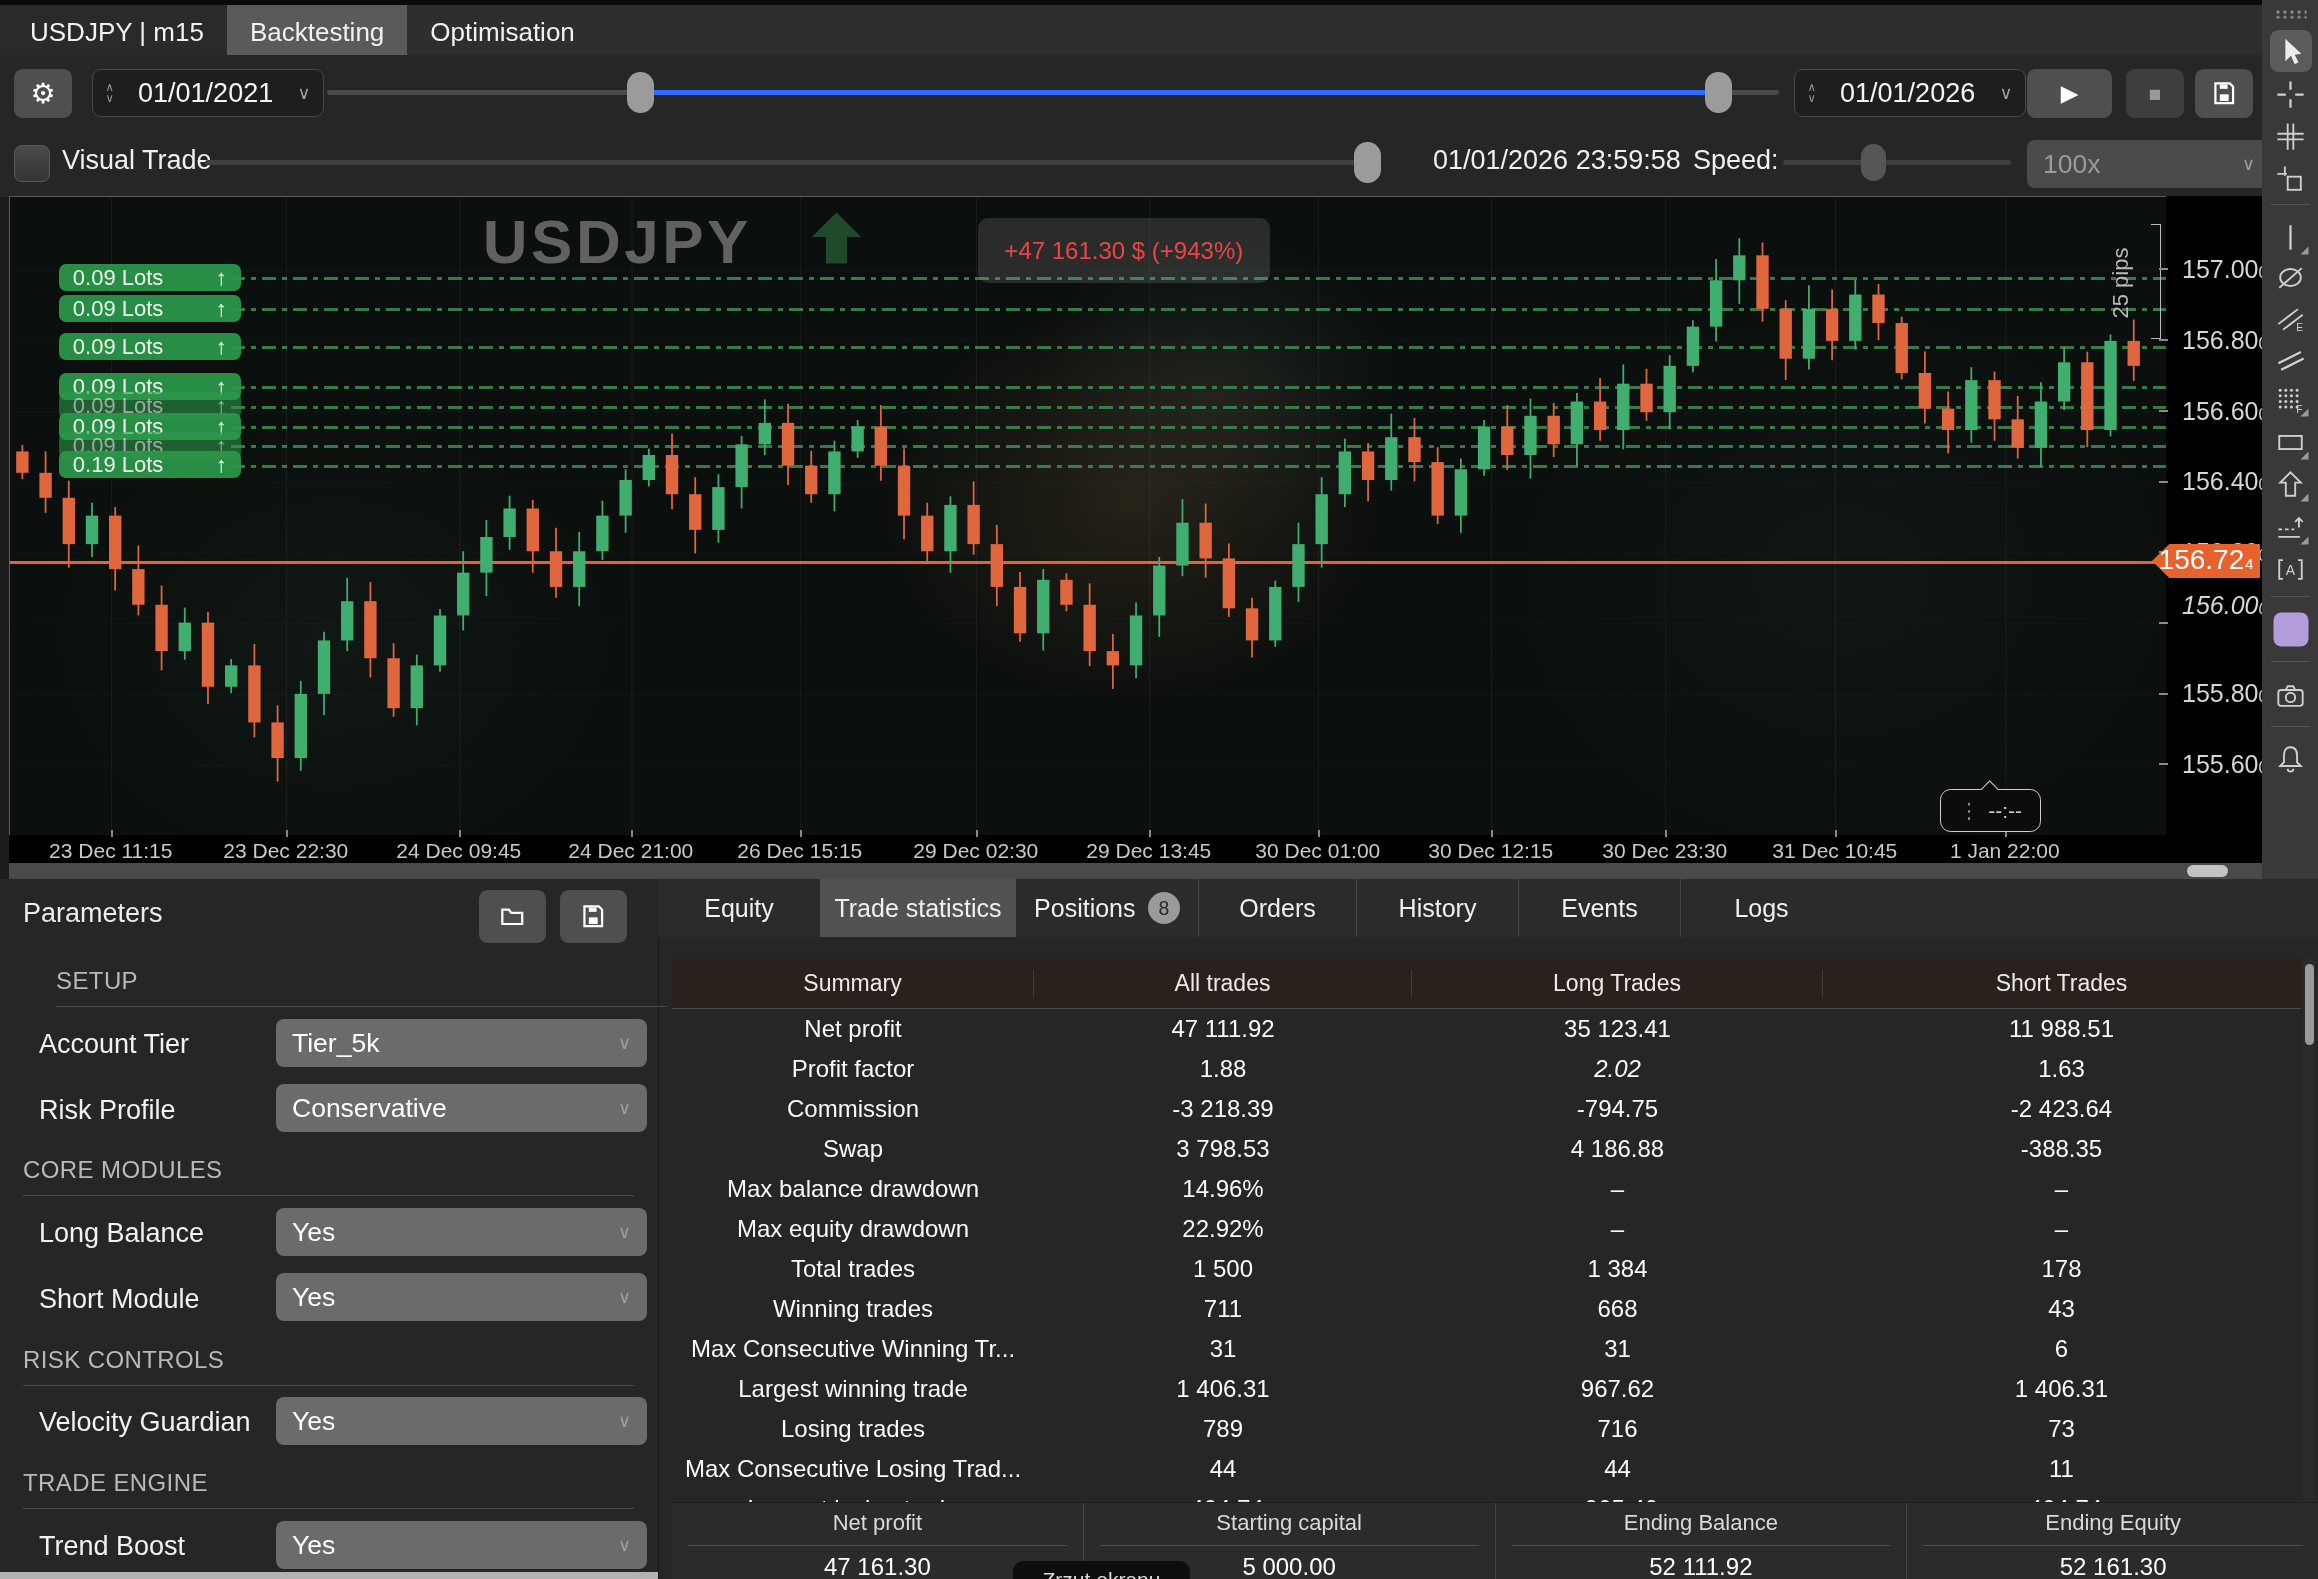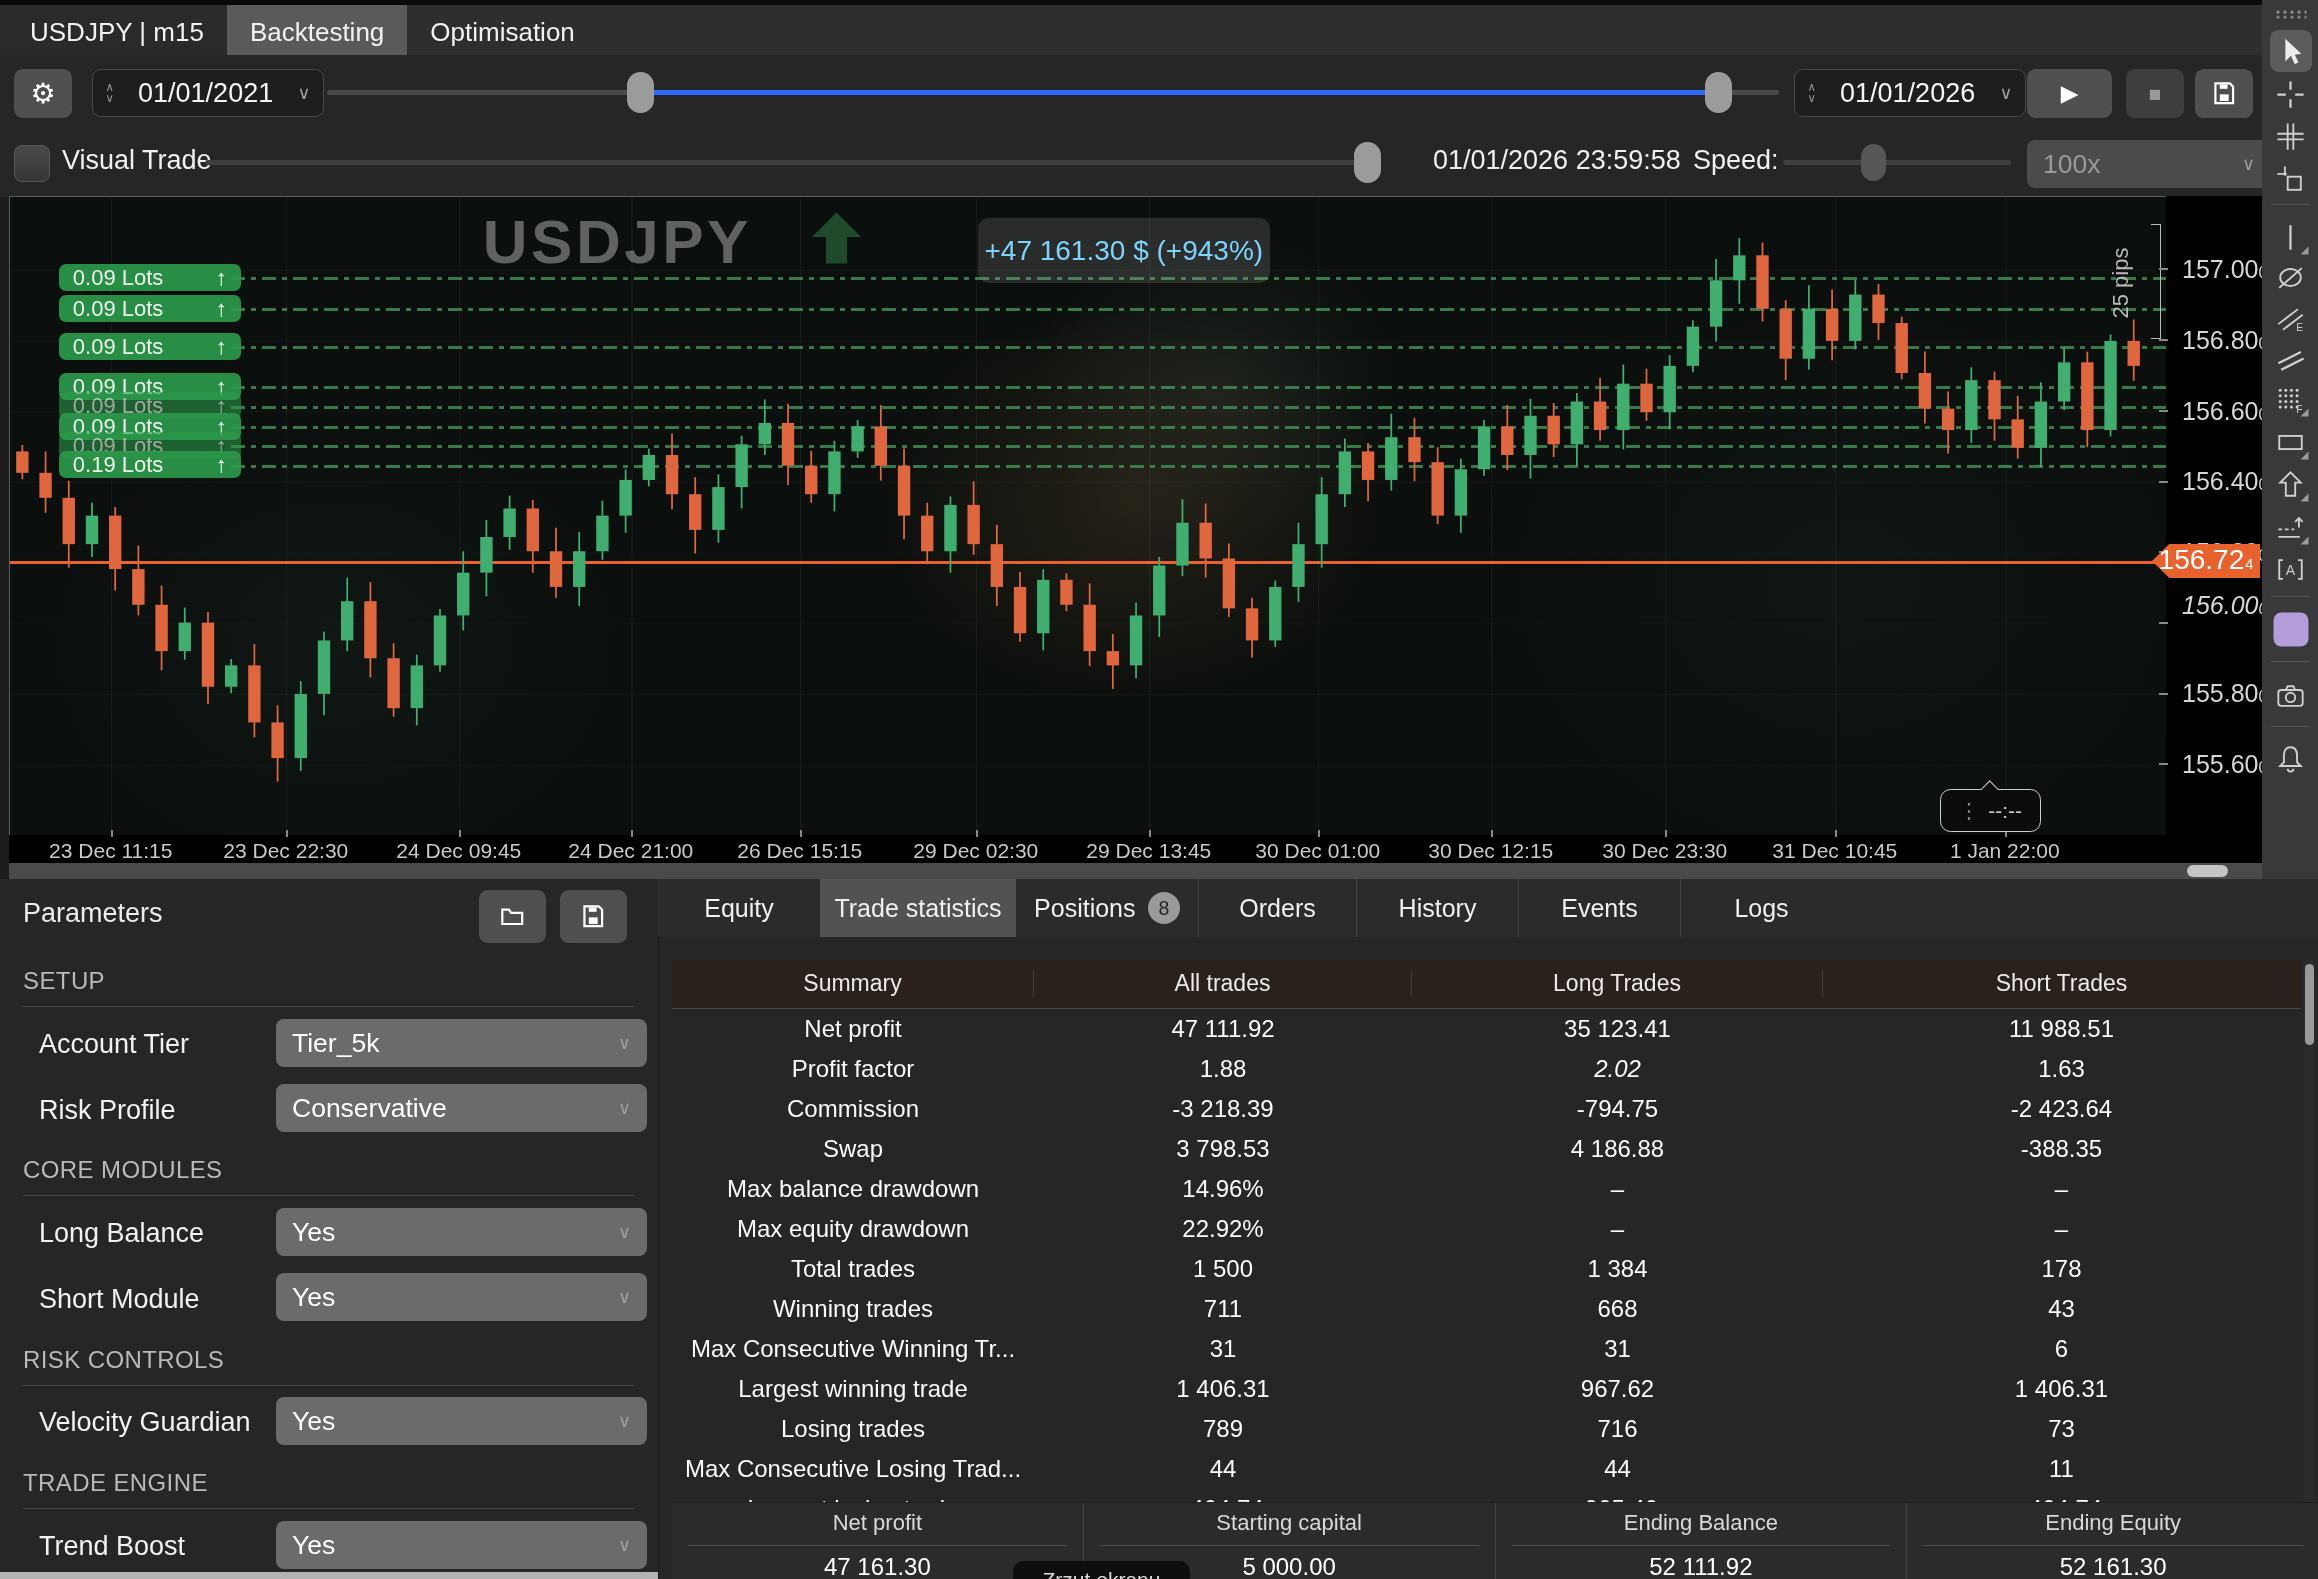"+47 161.30 $ (+943%)" #profit-pill span { color: #7dd3fc -> #ef4444; font-size: 28px -> 24px }
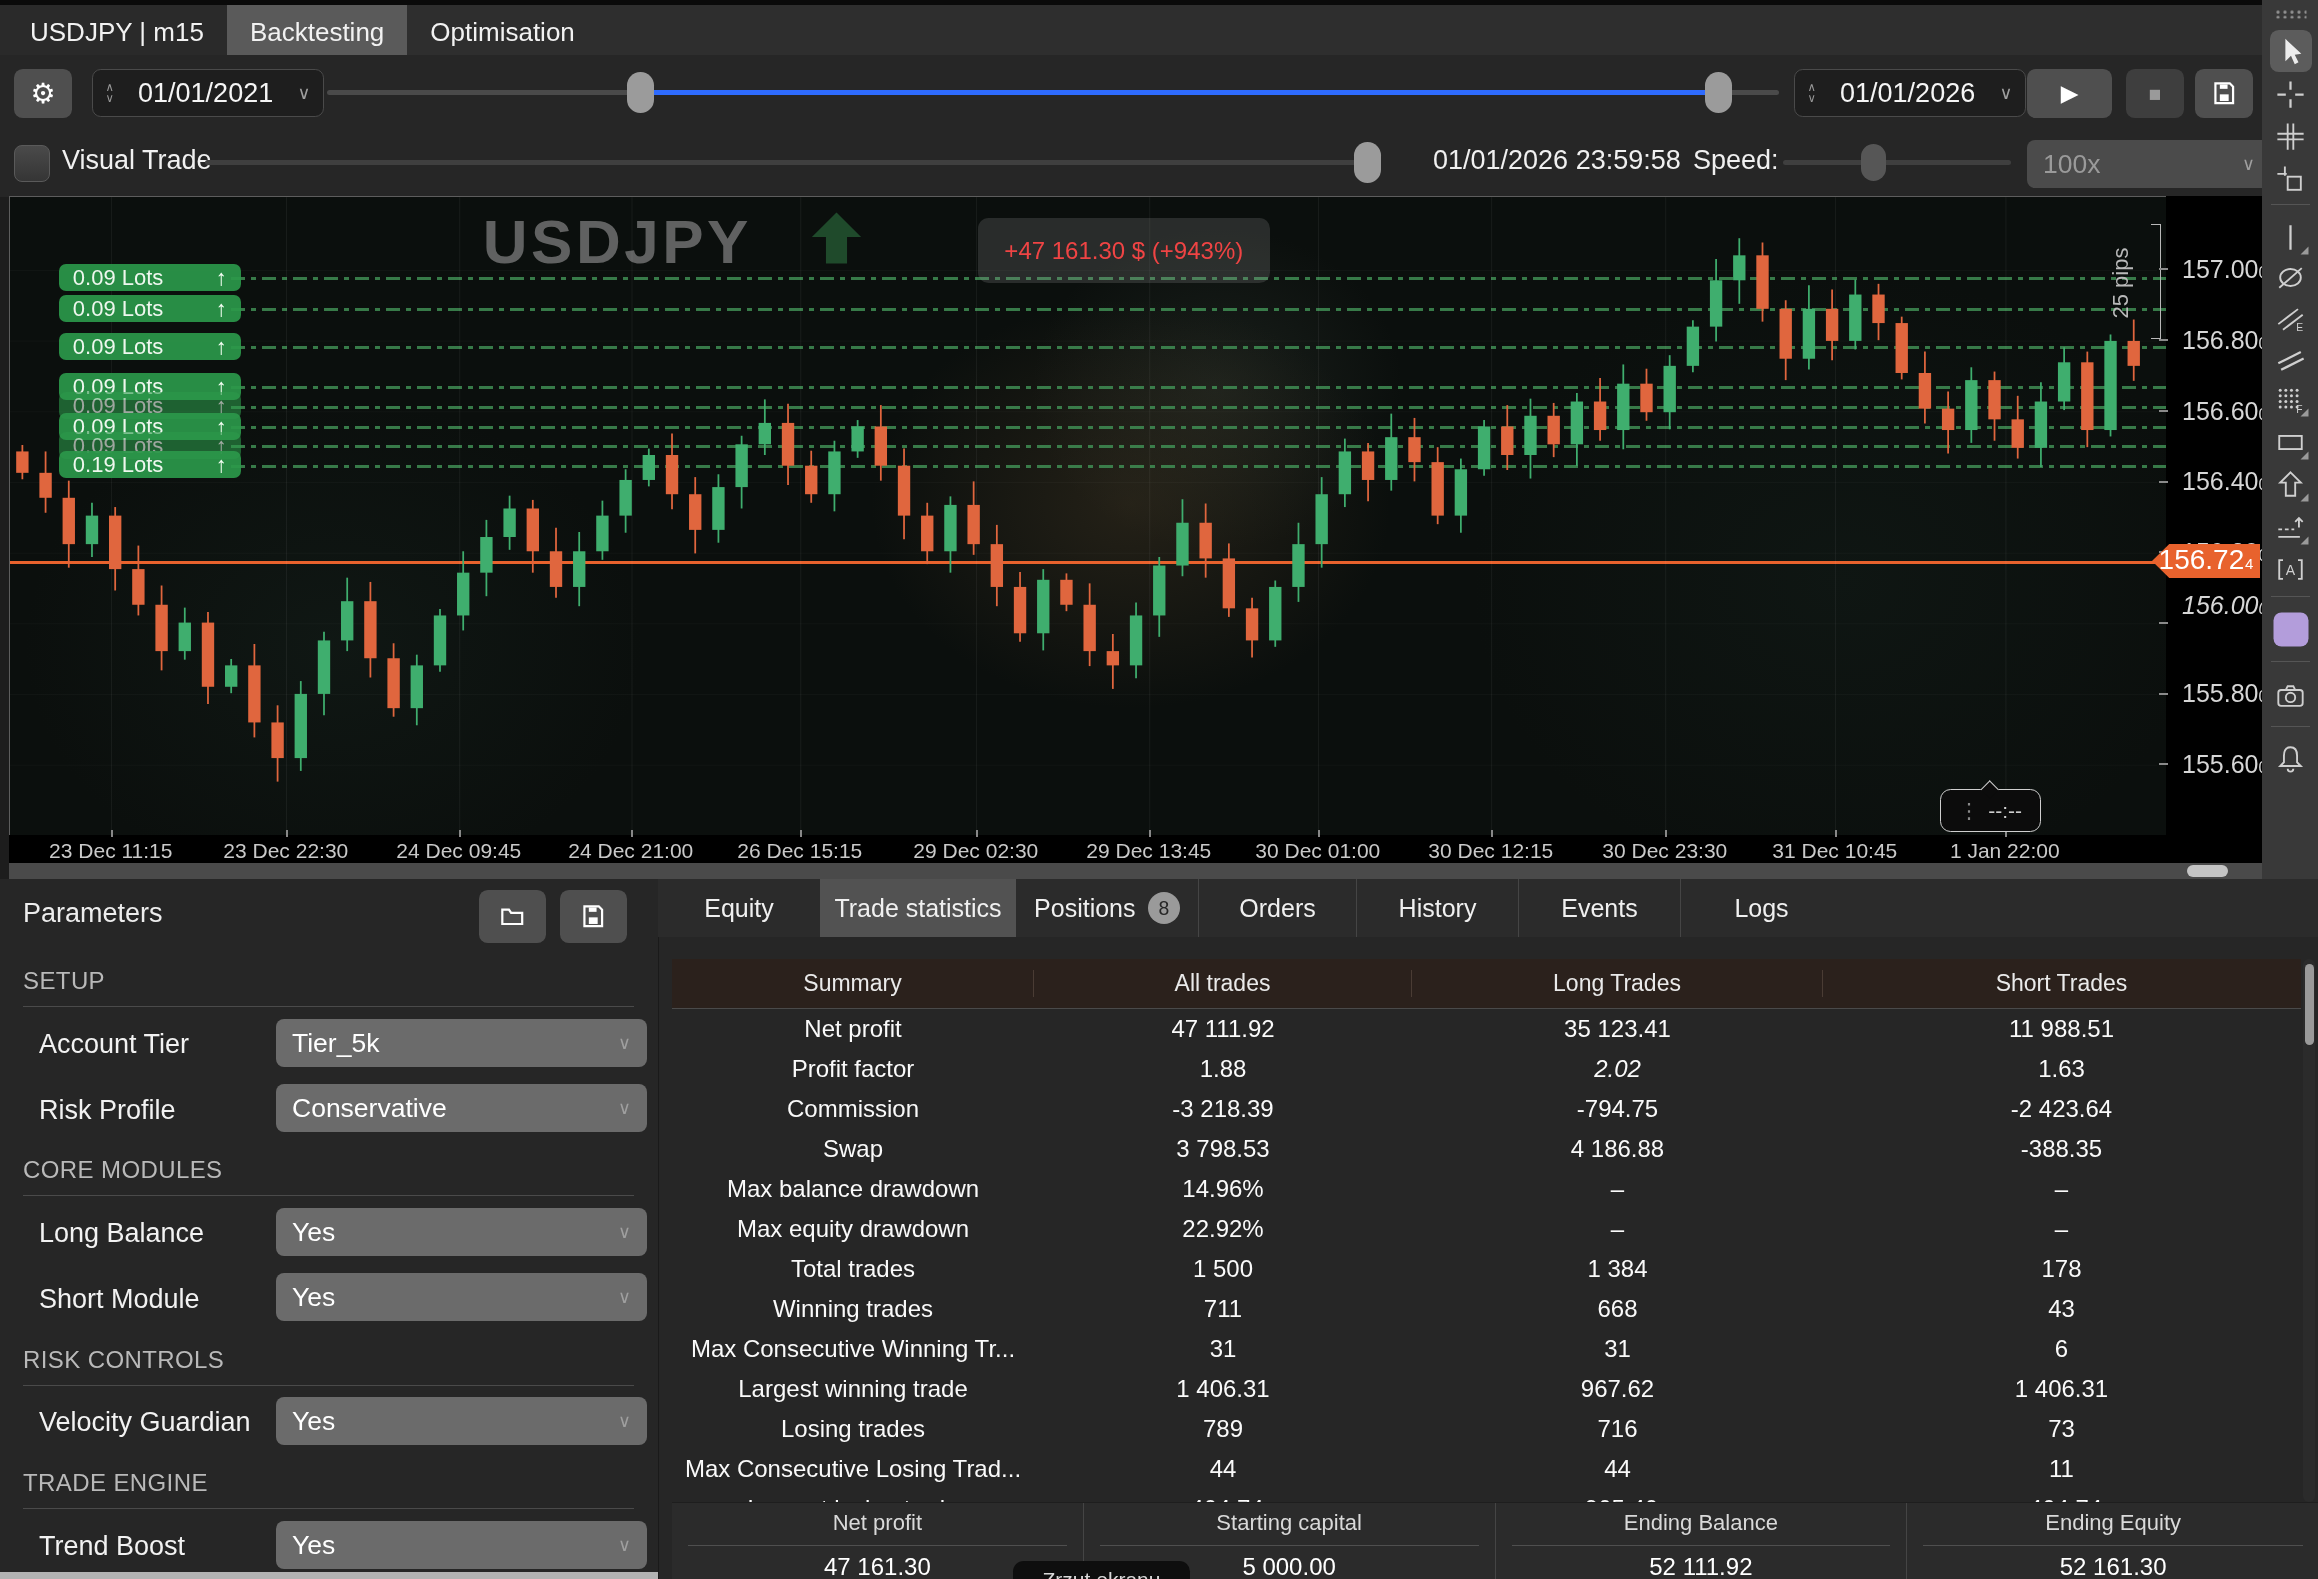"SETUP" div.psection { margin-left: none -> 33px }
